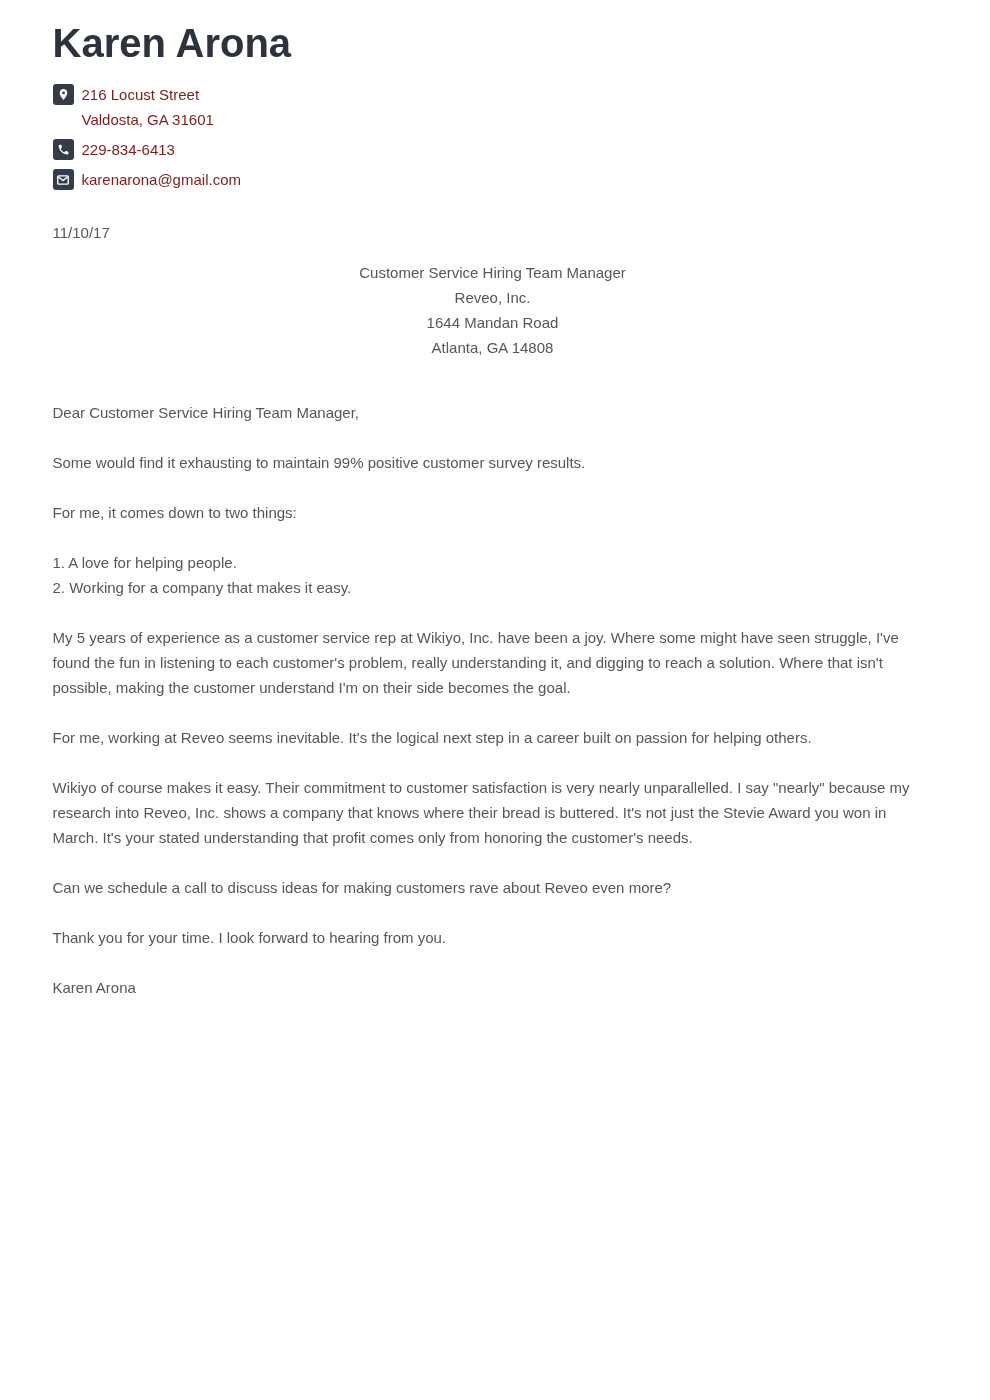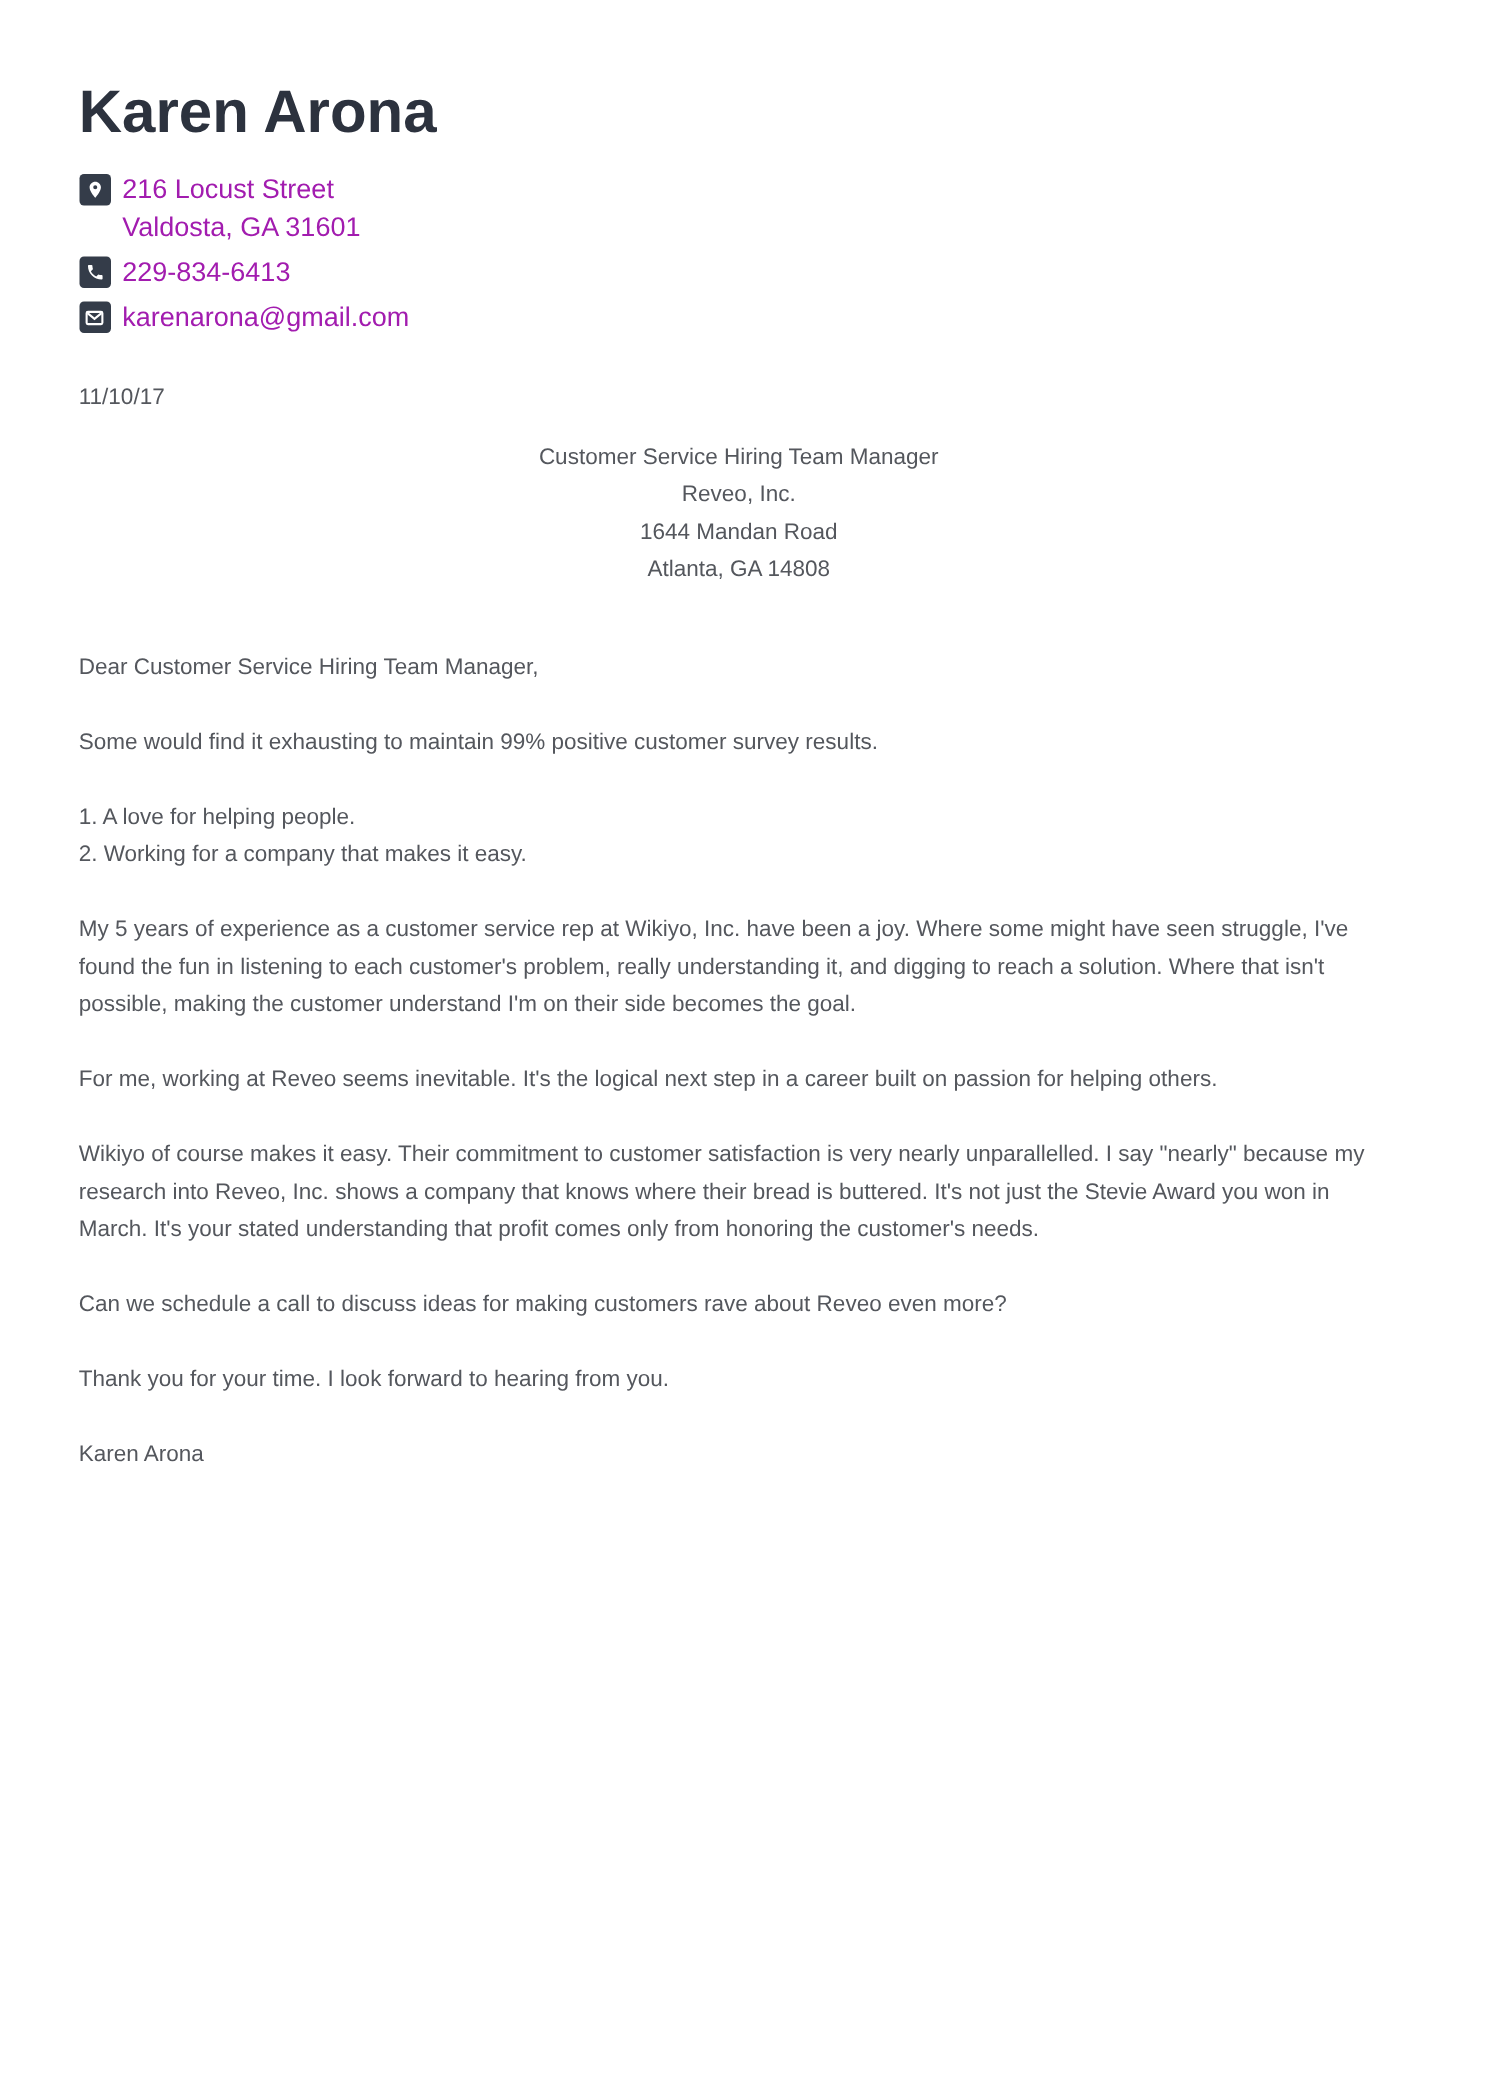"Karen Arona" .page { padding: 52px 45px 0 40px -> 20px 45px 0 40px }
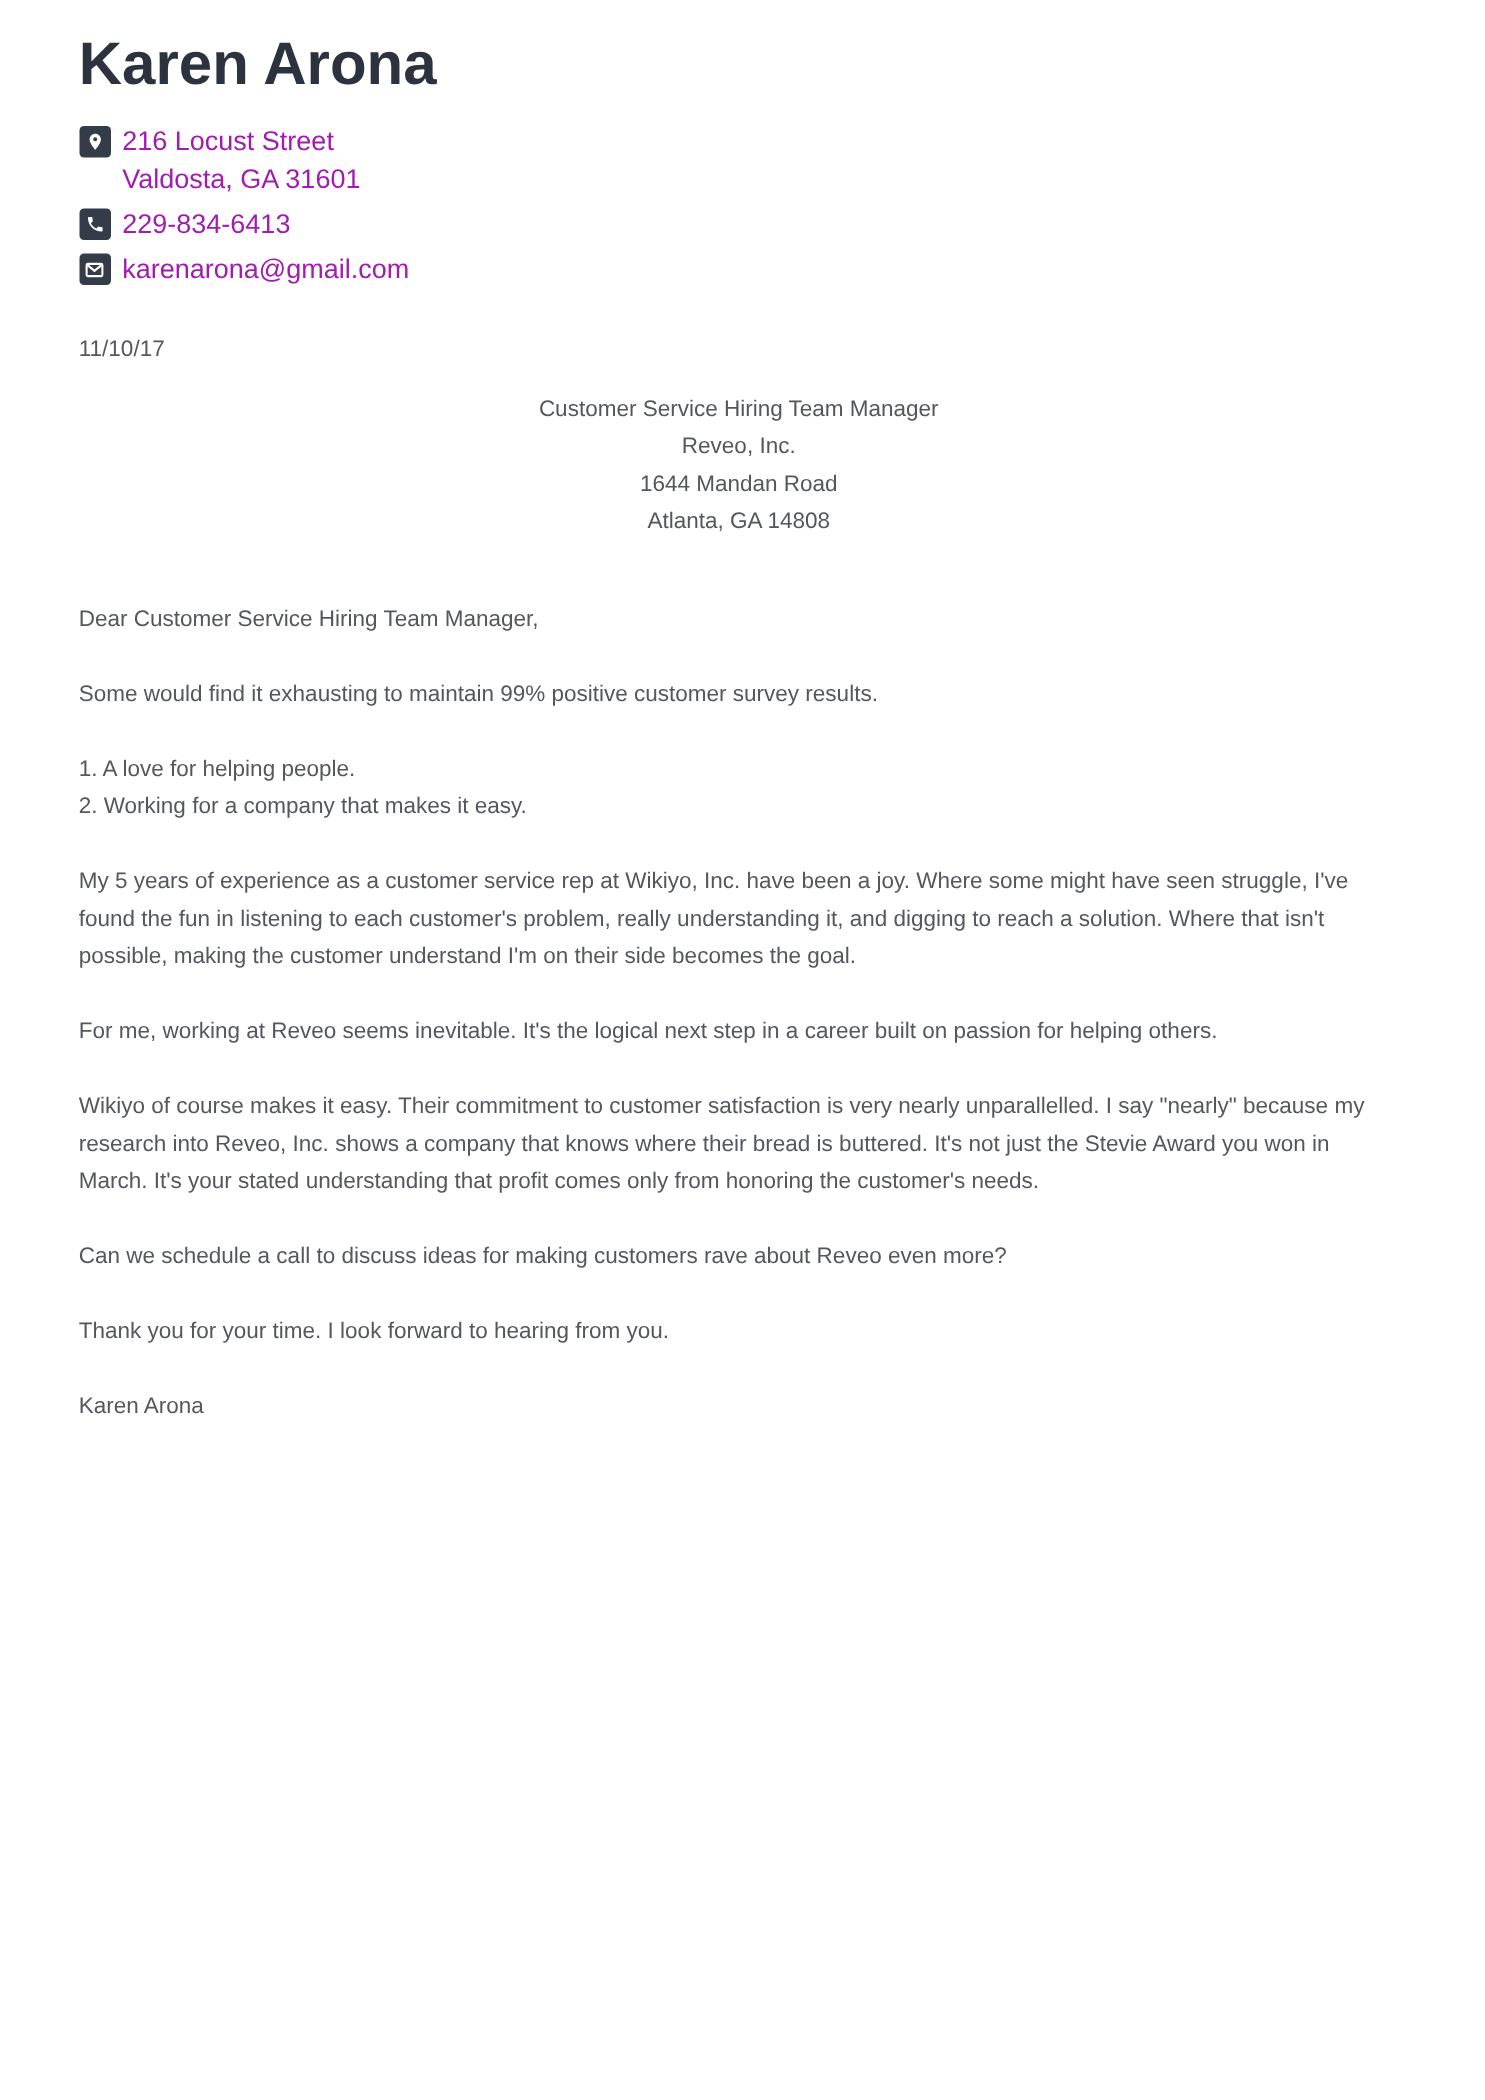"216 Locust Street" .contact-lines { color: #a21caf -> #7f1d1d; font-size: 18px -> 15px }
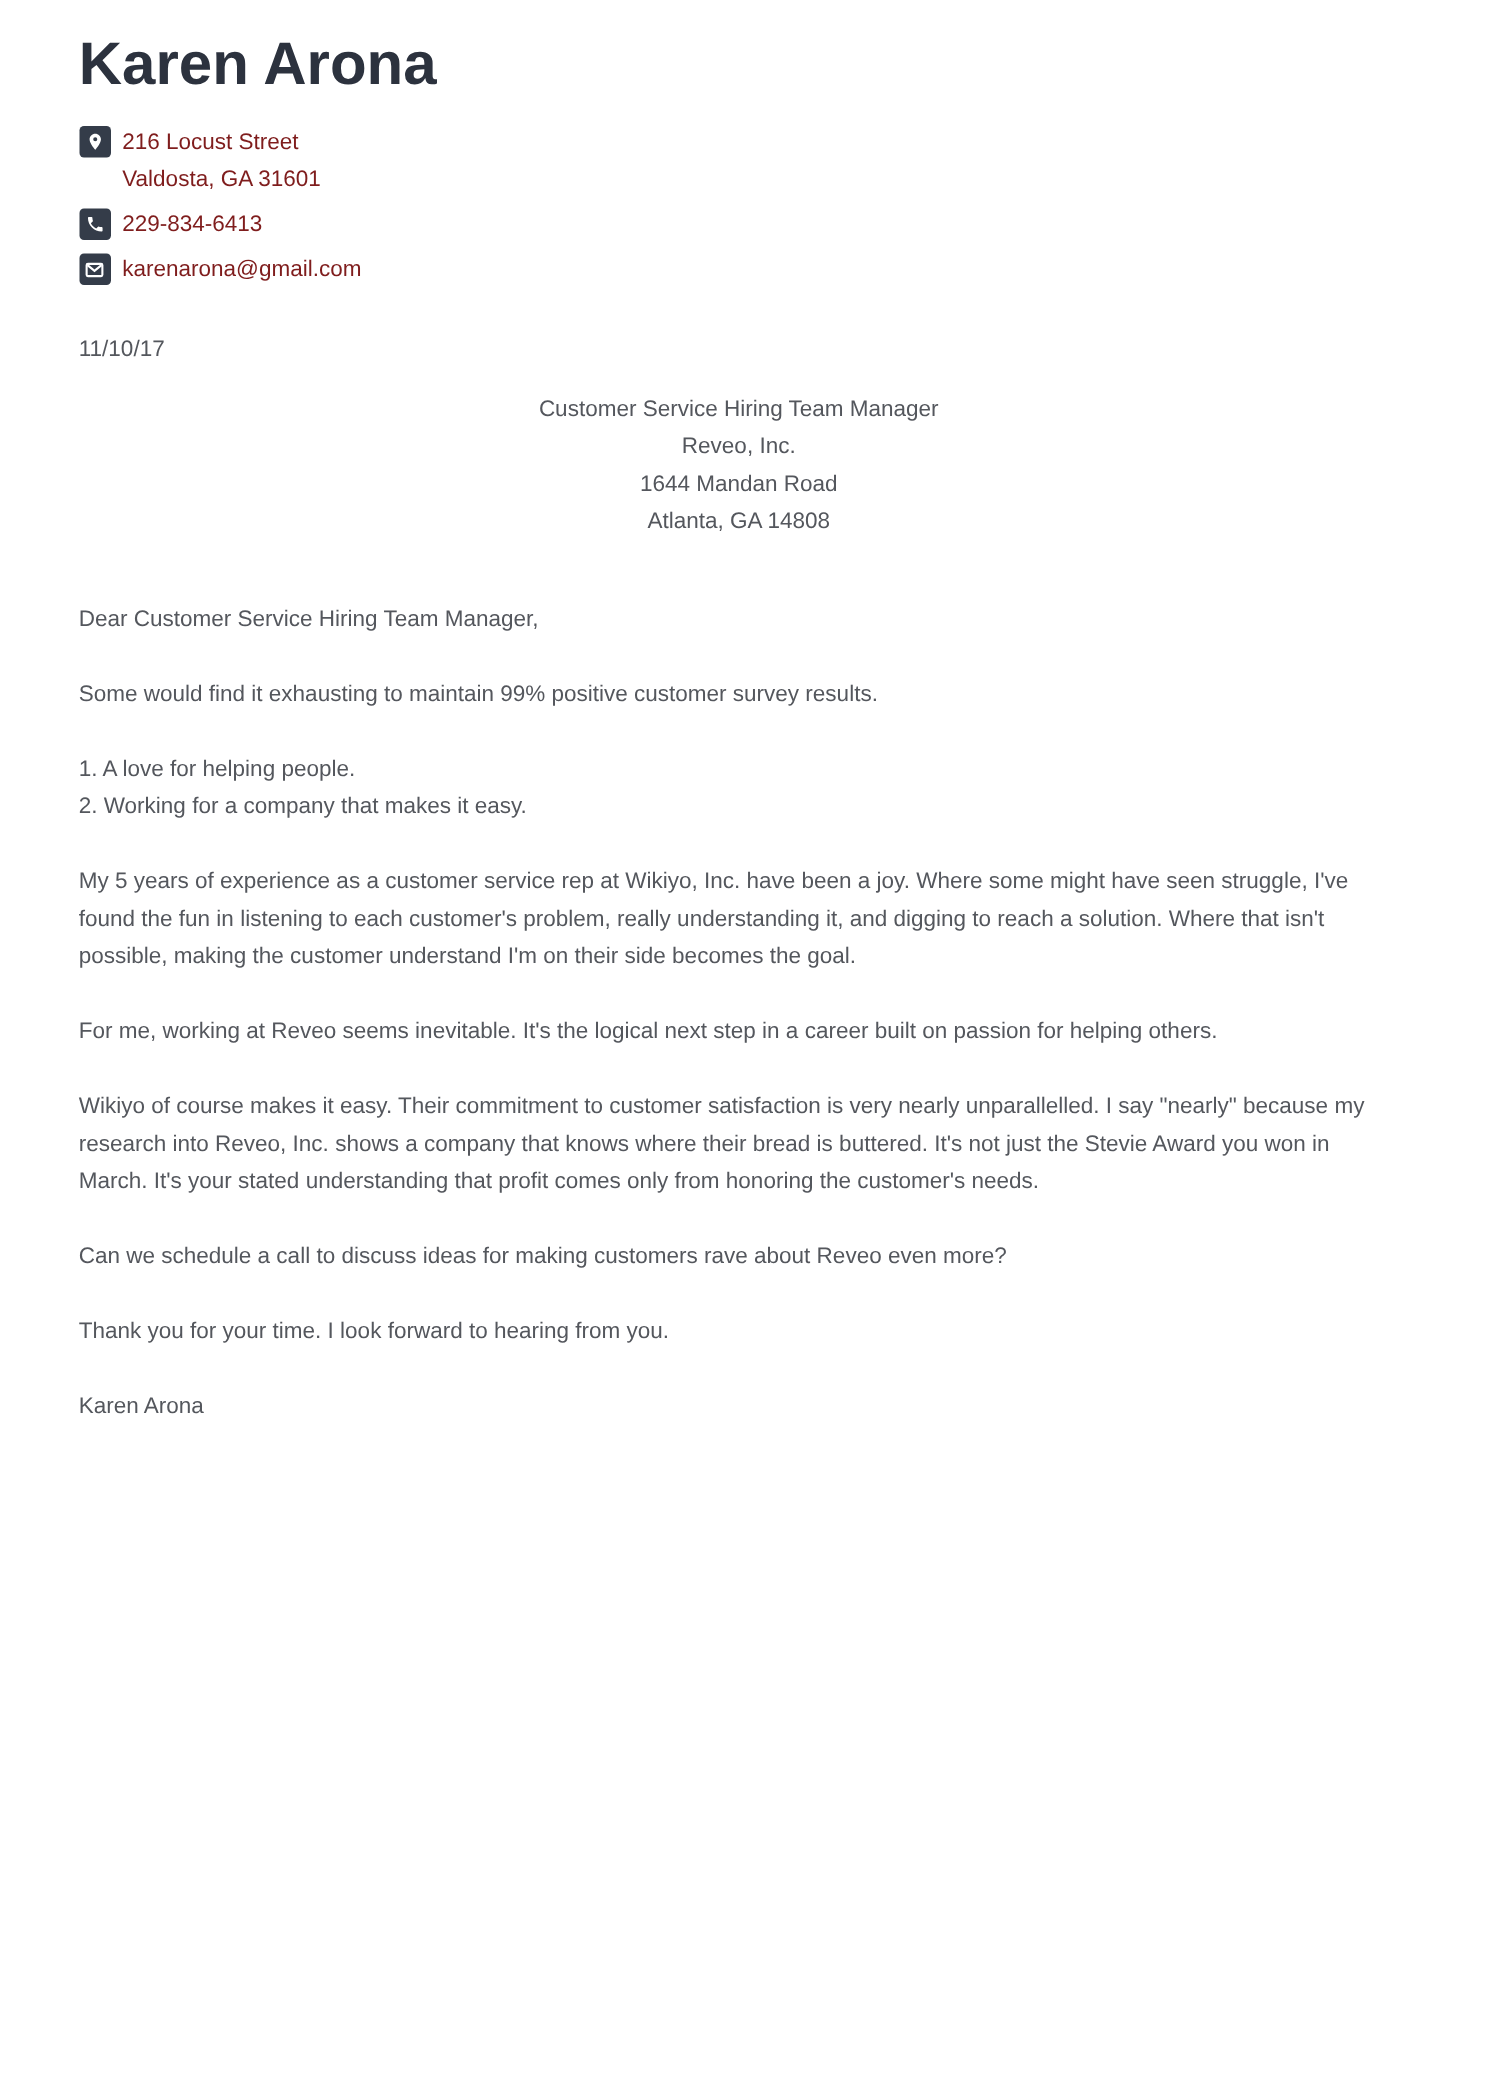"For me, it comes down" p { html: none -> <p>For me, it comes down to two things:</p> }
